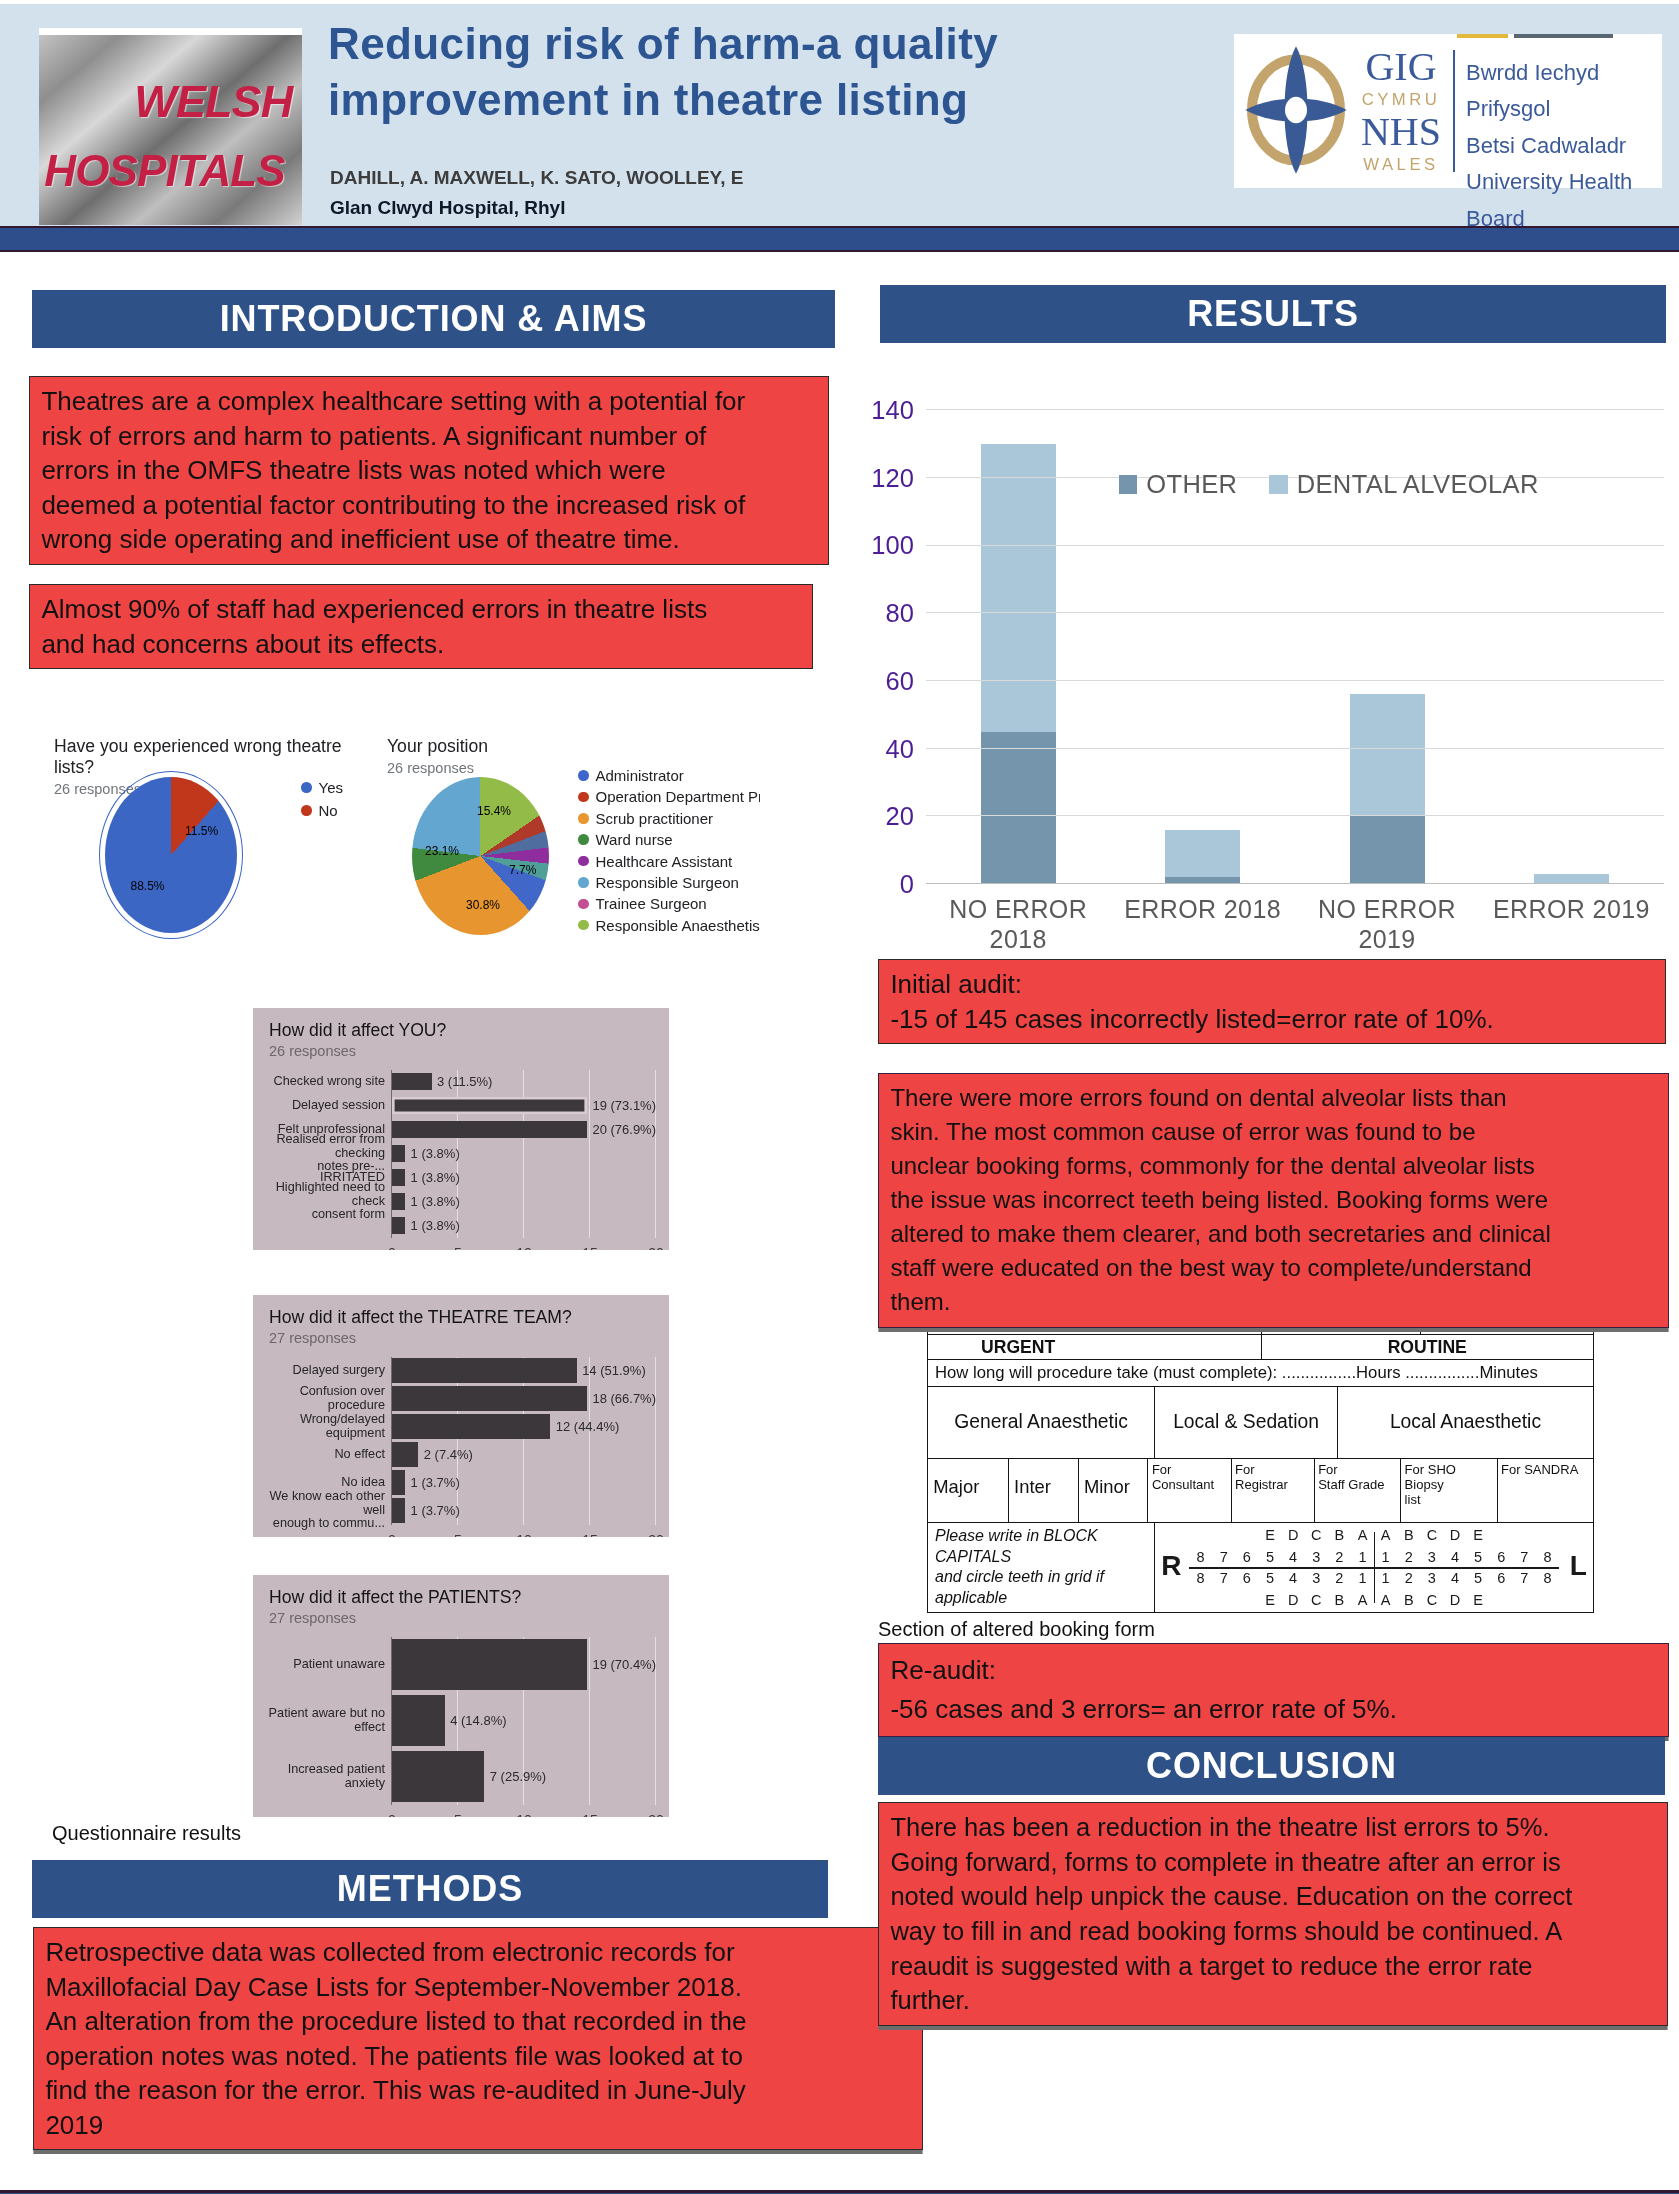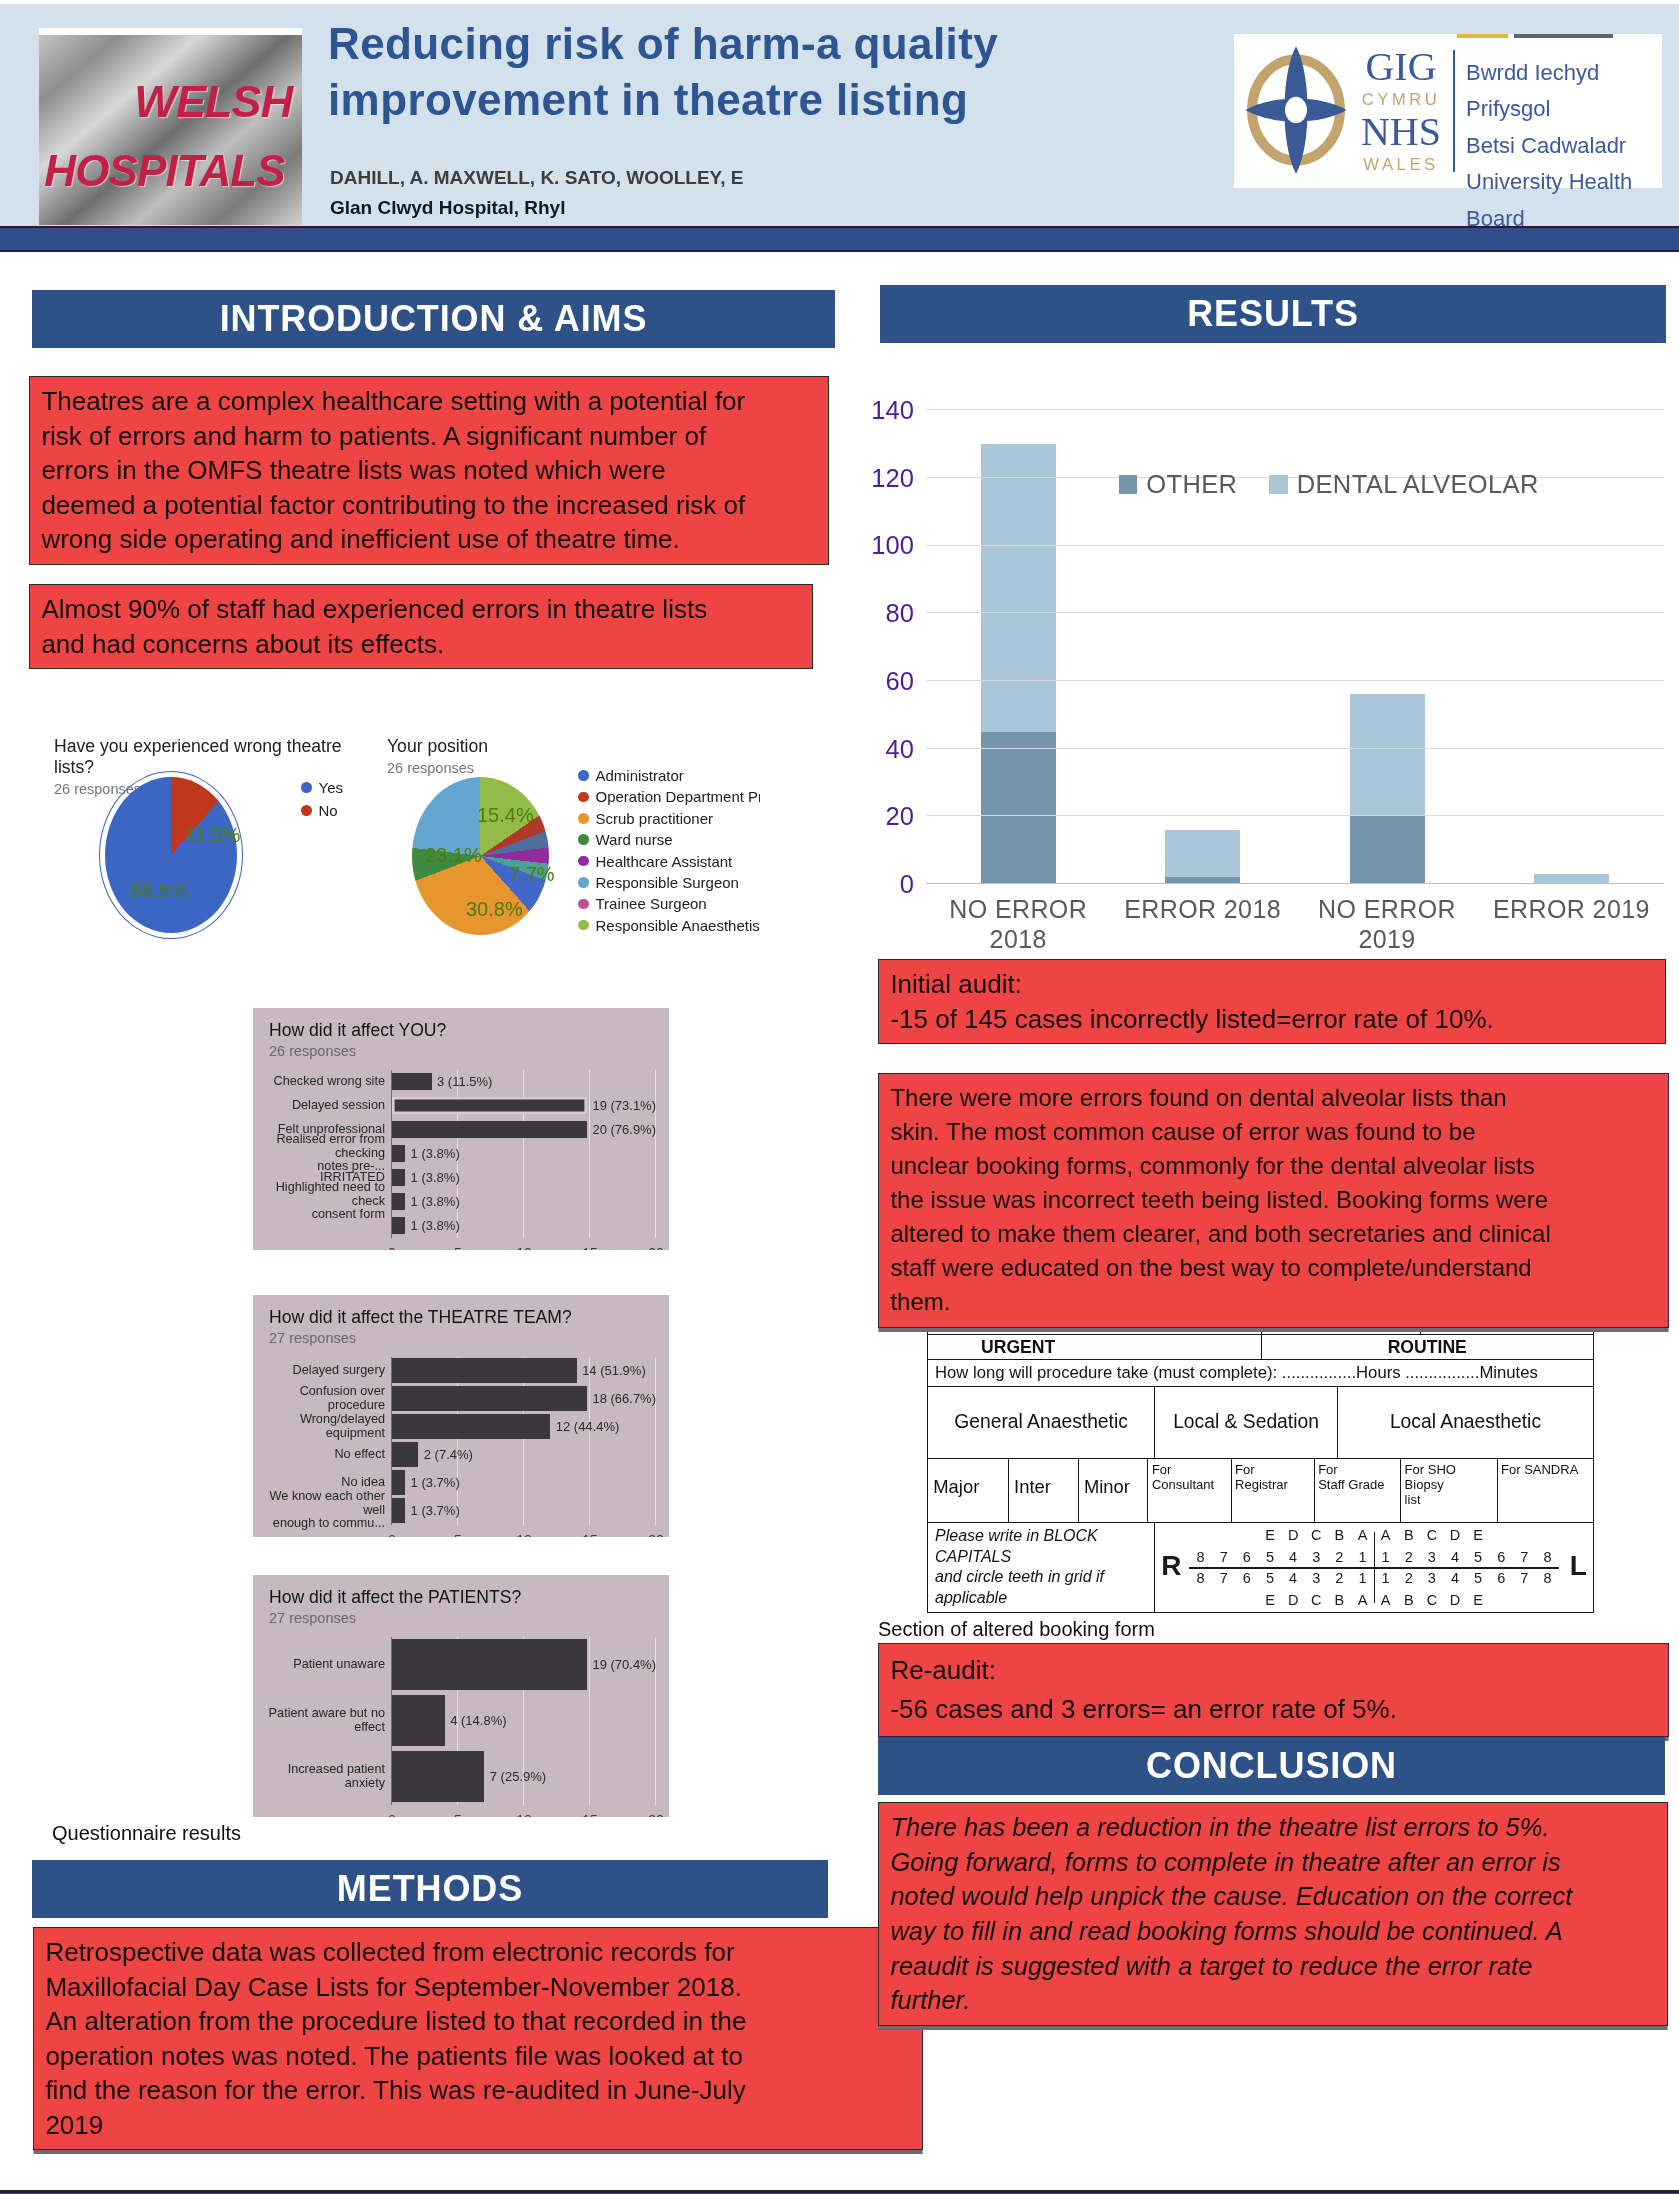"15.4%" .plabel { color: #4d7c0f -> #000000; font-size: 20px -> 12px }
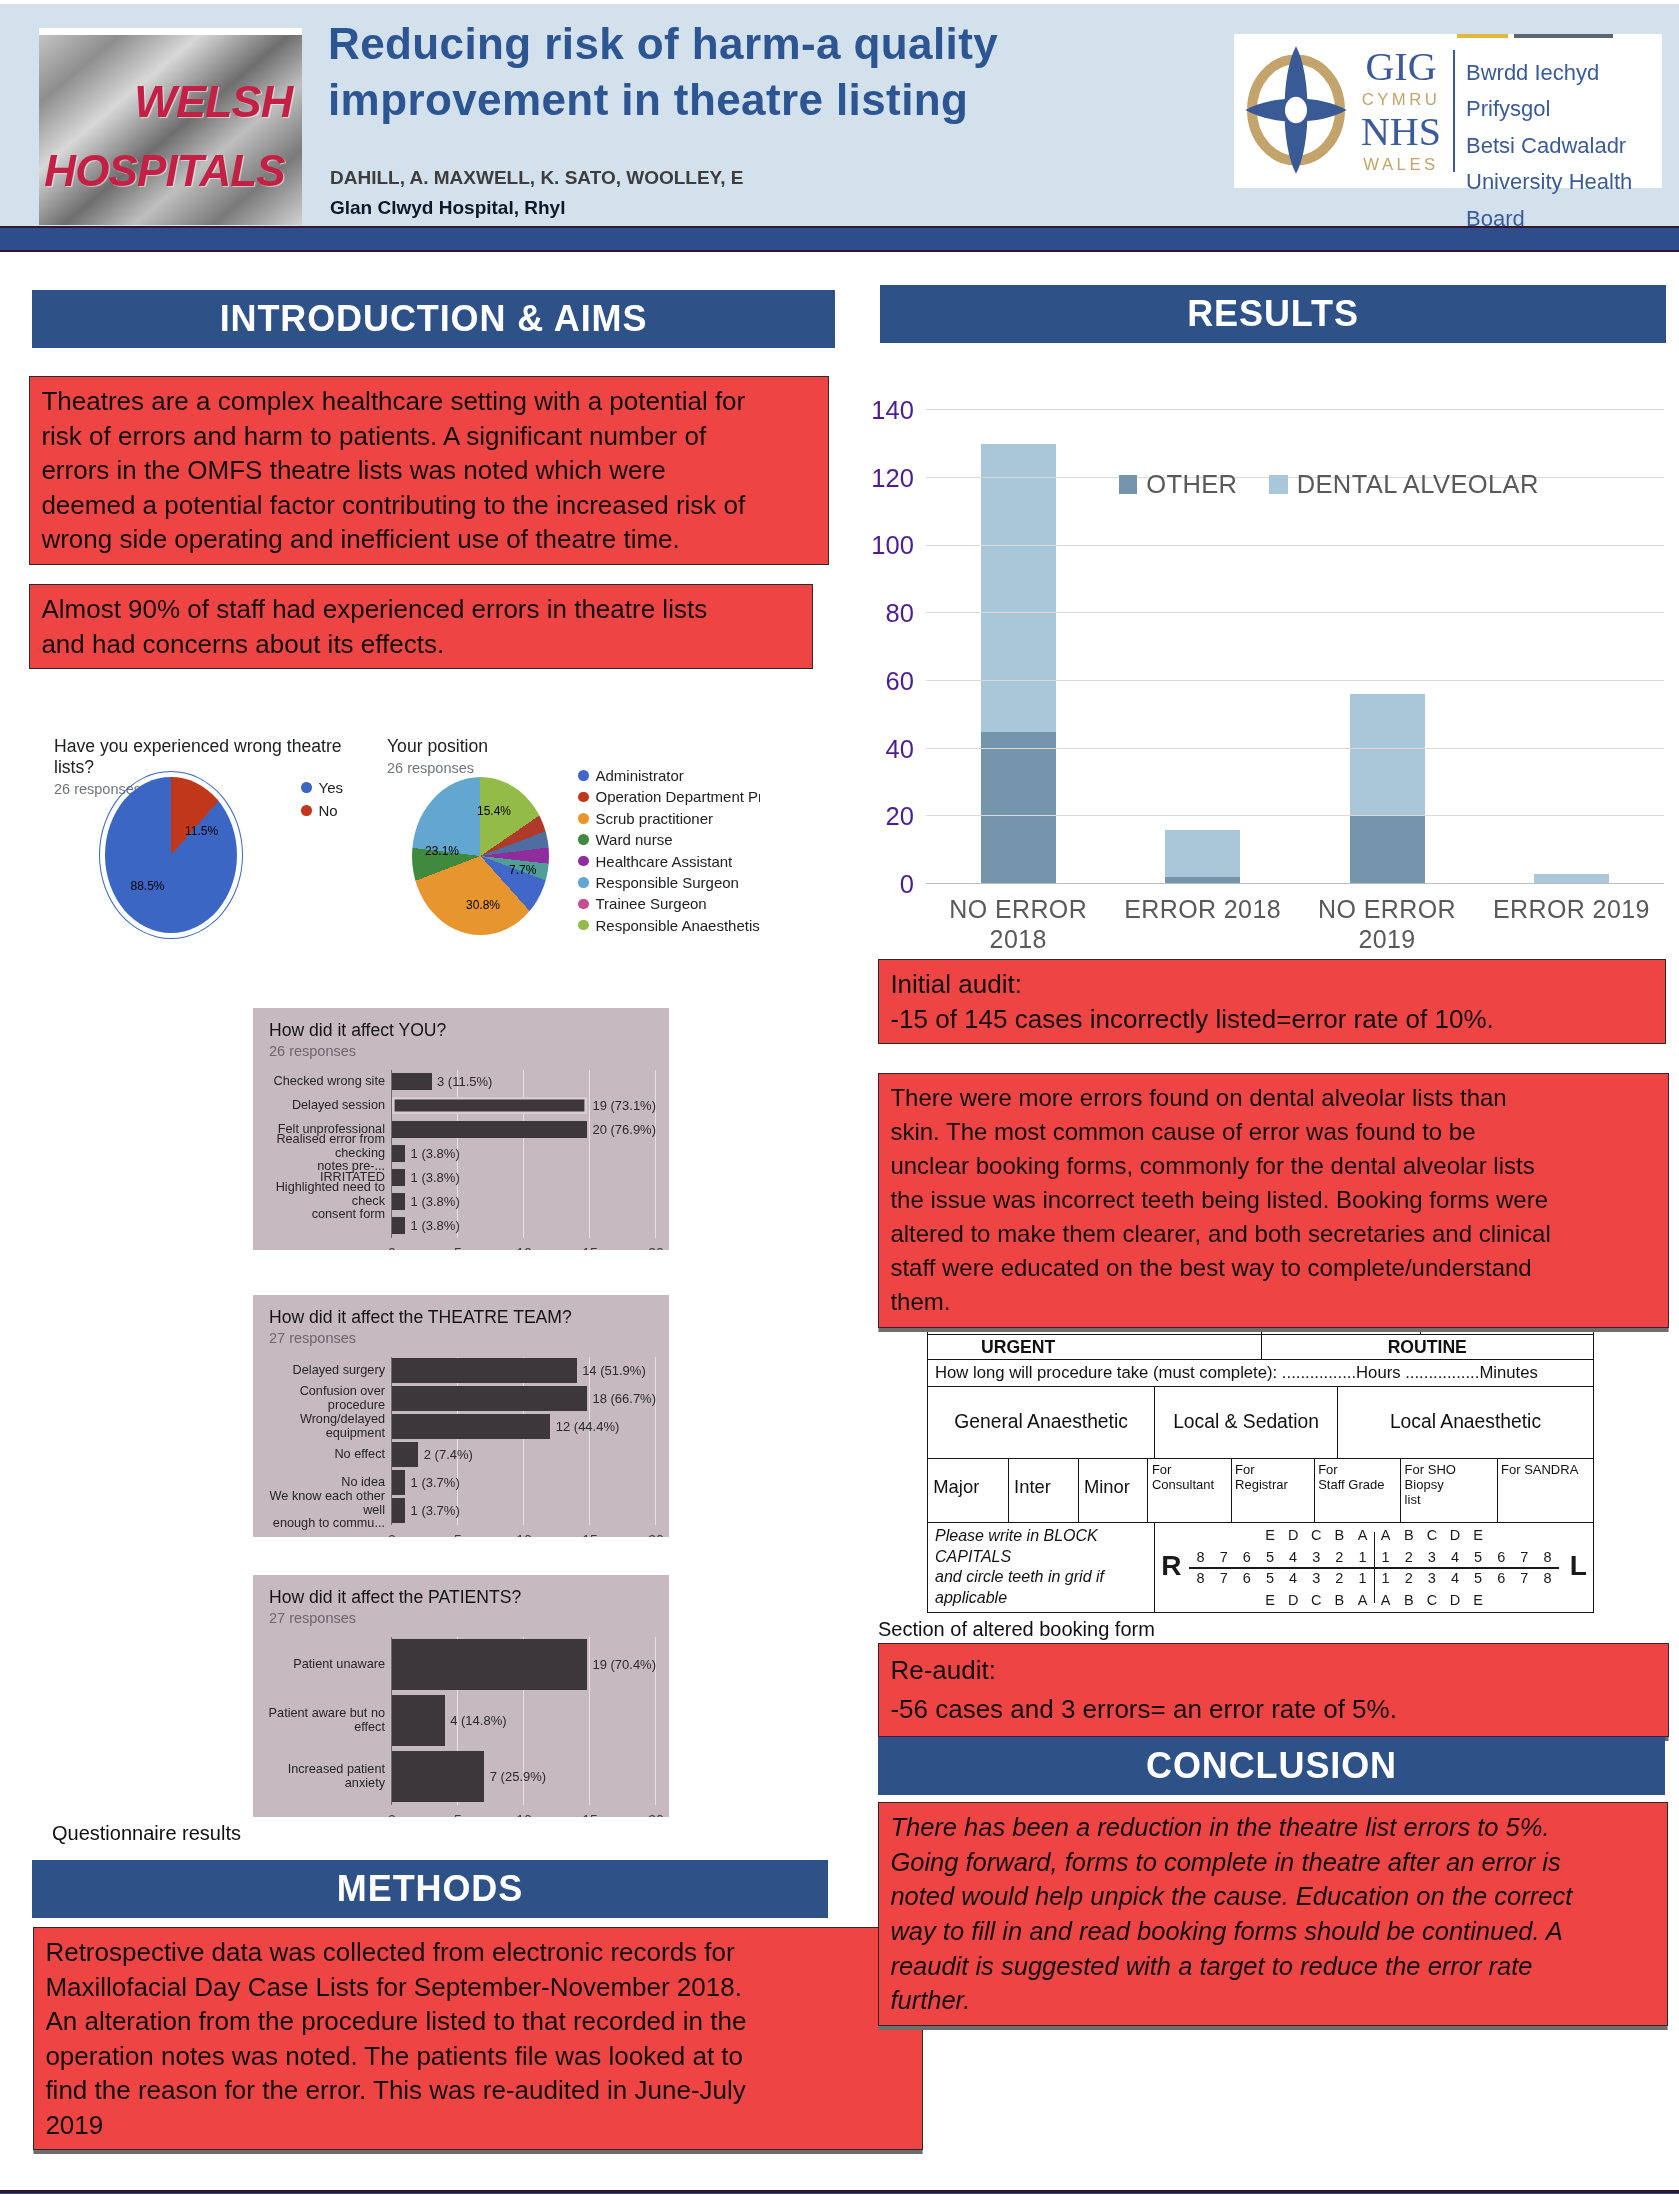"There has been a reduction" .box-conclusion { font-style: italic -> none }
